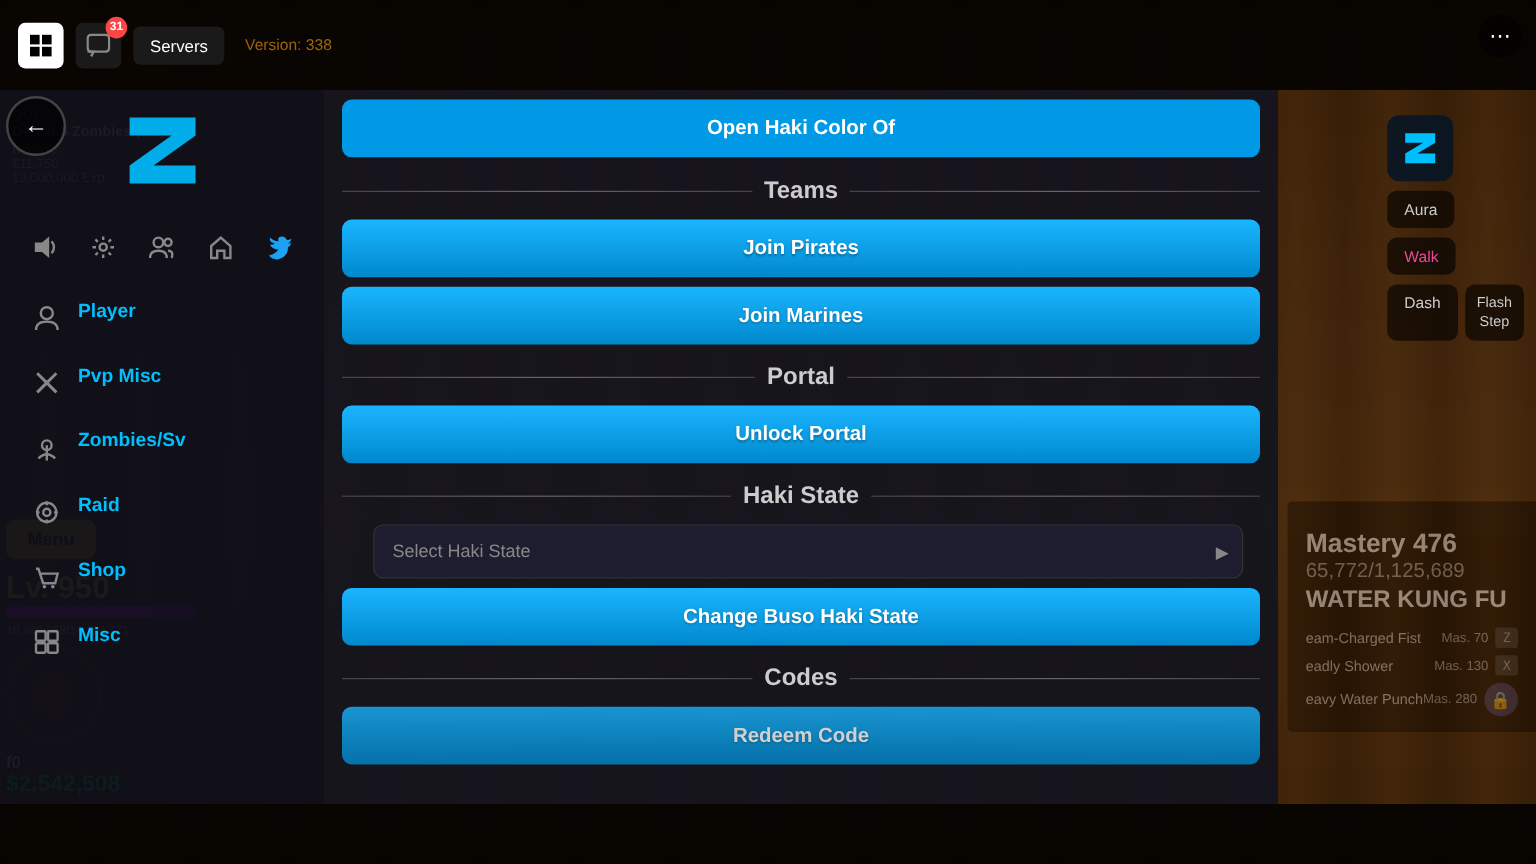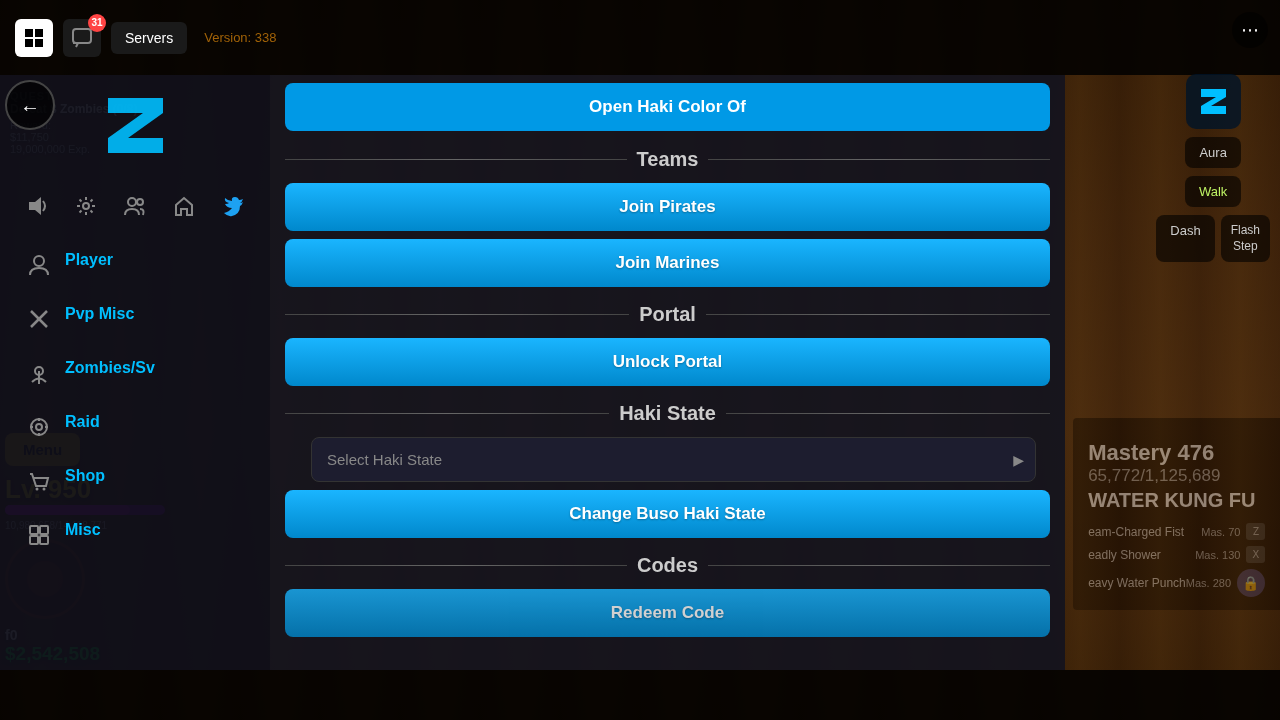"Aura" div { align-items: center -> flex-start; top: 74px -> 96px }
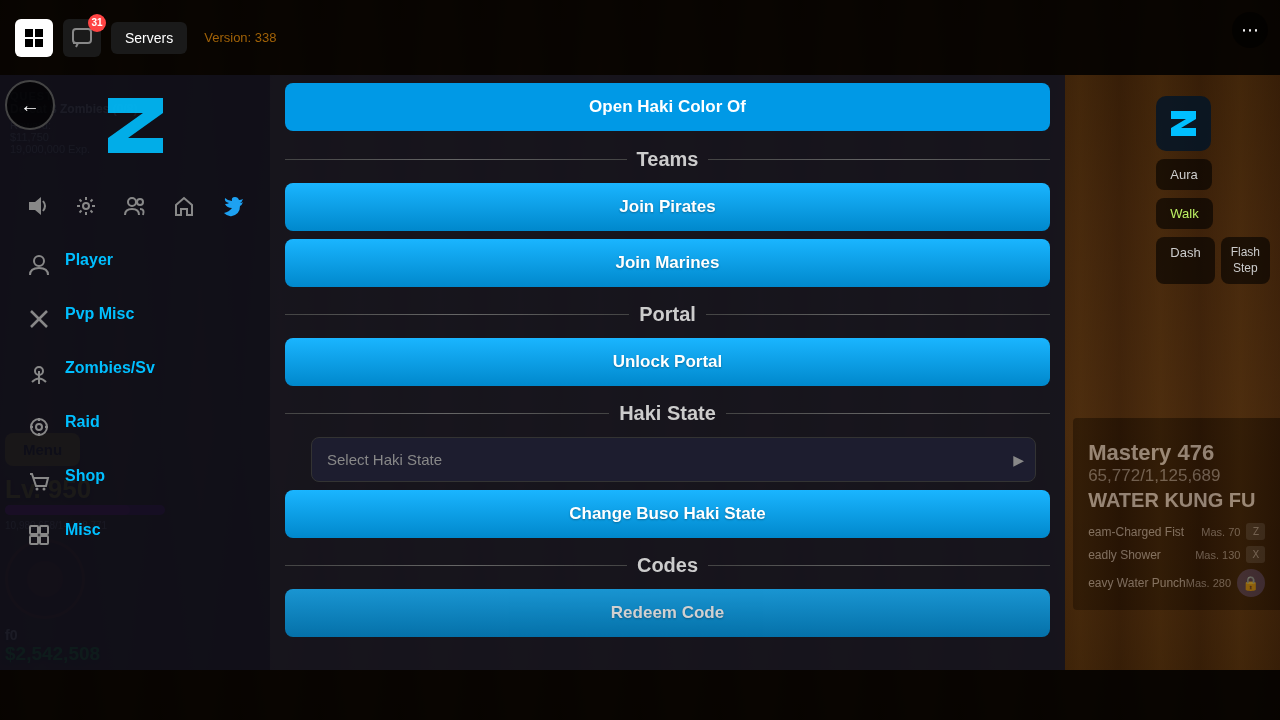"Walk" div { color: #bef264 -> #ec4899 }
